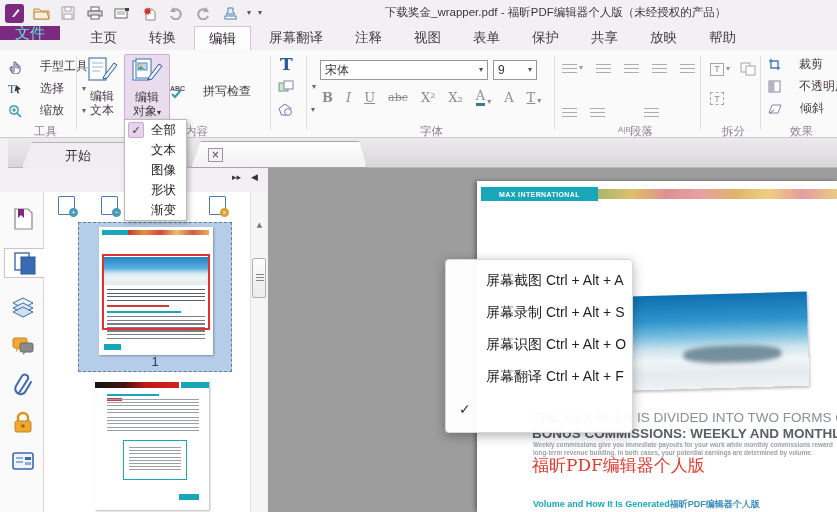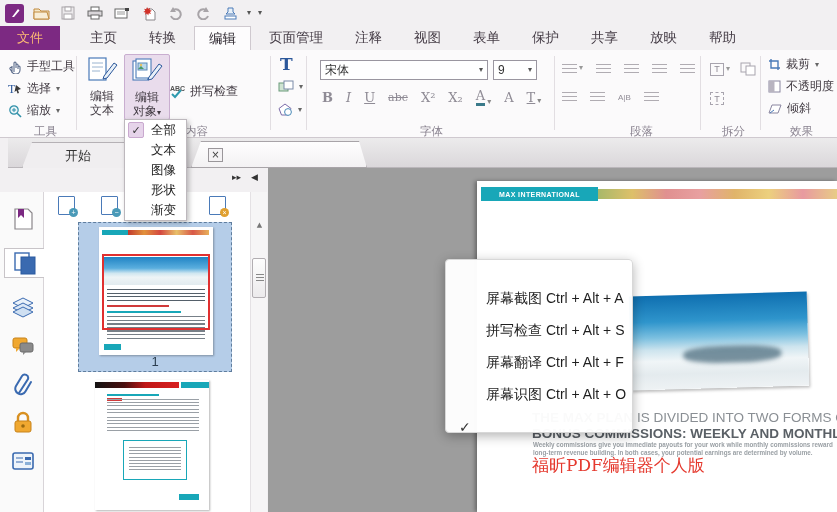"下载奖金_wrapper.pdf - 福昕PDF编辑器个人版（未经授权的产品）" div.abs { html: none -> <div>下载奖金_wrapper.pdf - 福昕PDF编辑器个人版（未经授权的产品）</div> }
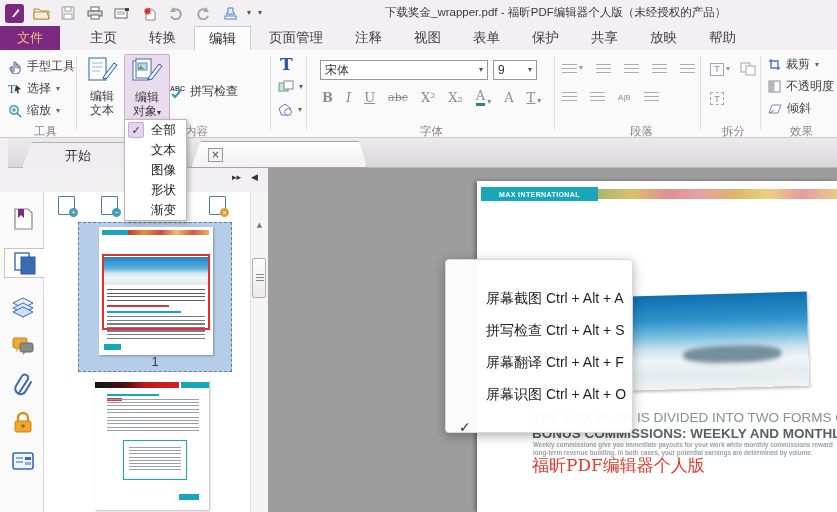"文件" #file-tab { color: #fdba74 -> #5eead4; font-size: 13px -> 15px; height: 24px -> 14px }
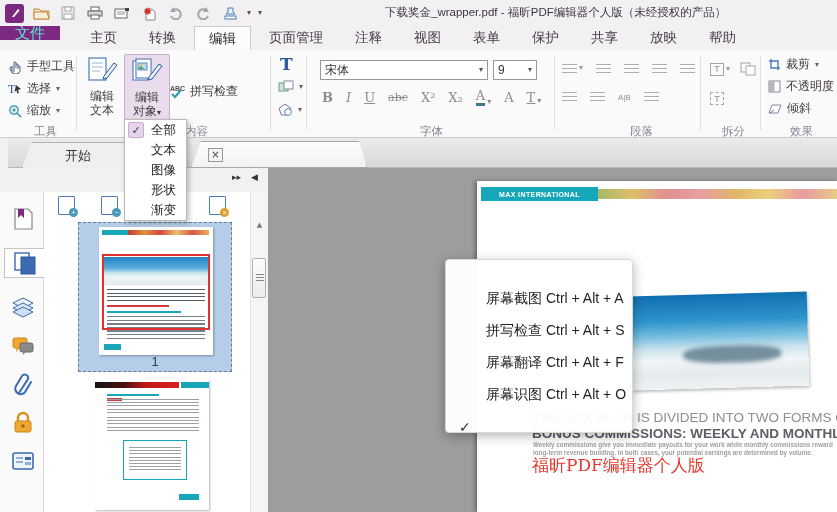"页面管理" div.rtab { text: 页面管理 -> 屏幕翻译 }
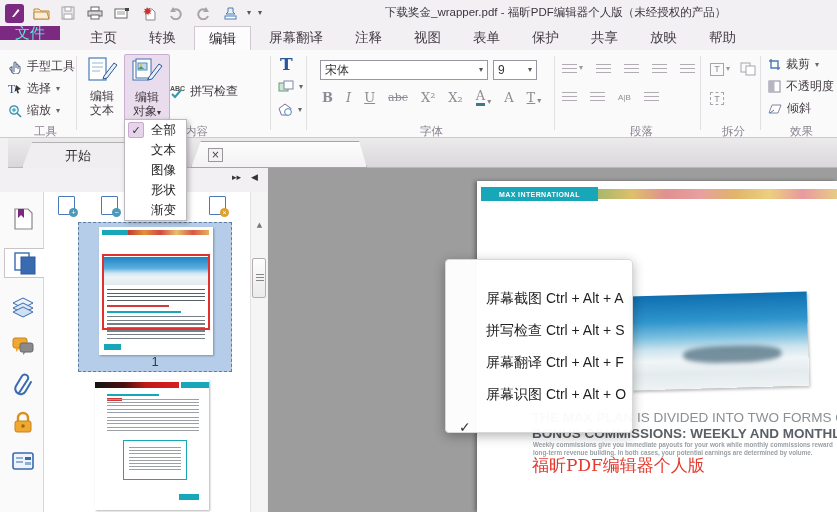"手型工具" .rsmall { gap: 5px -> 18px }
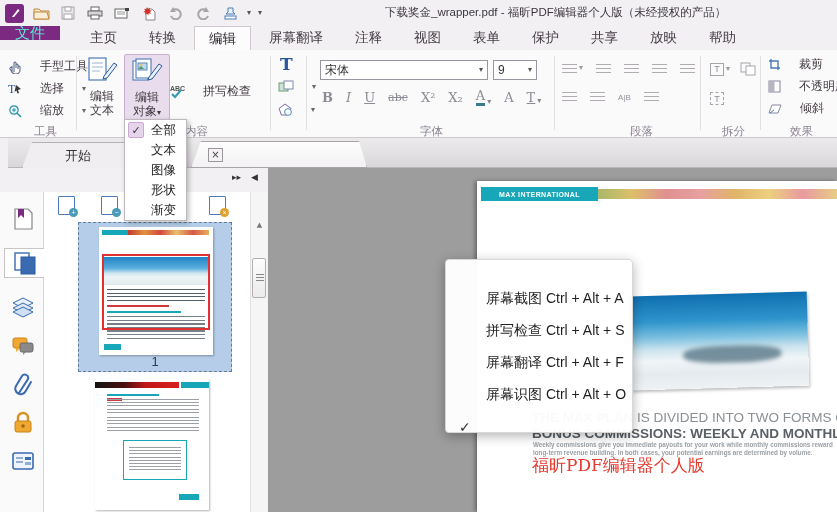"A|B" span { margin-top: none -> 33px }
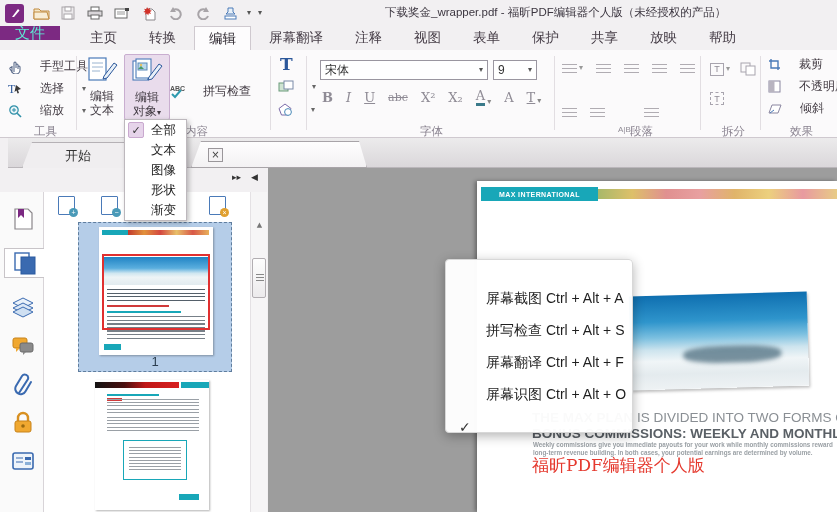"屏幕截图 Ctrl + Alt +" #ctx-menu { padding-top: 23px -> 5px }
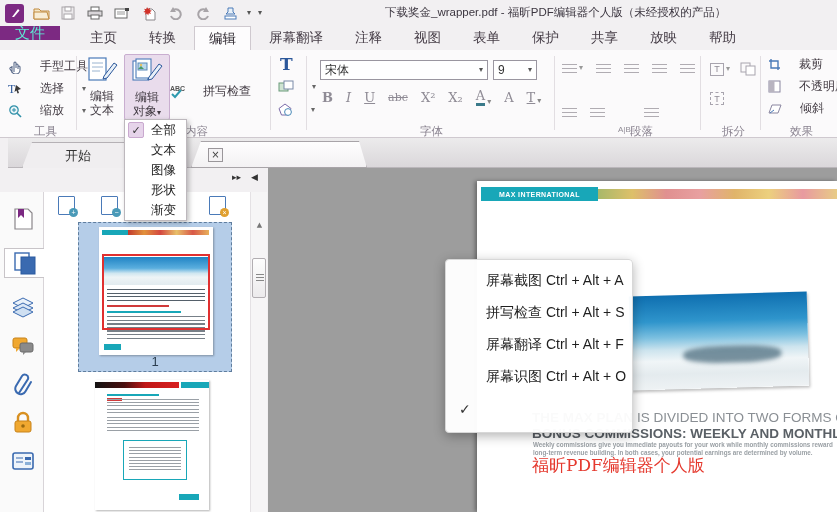"拼写检查 Ctrl + Alt +" span { text: 拼写检查 -> 屏幕录制 }
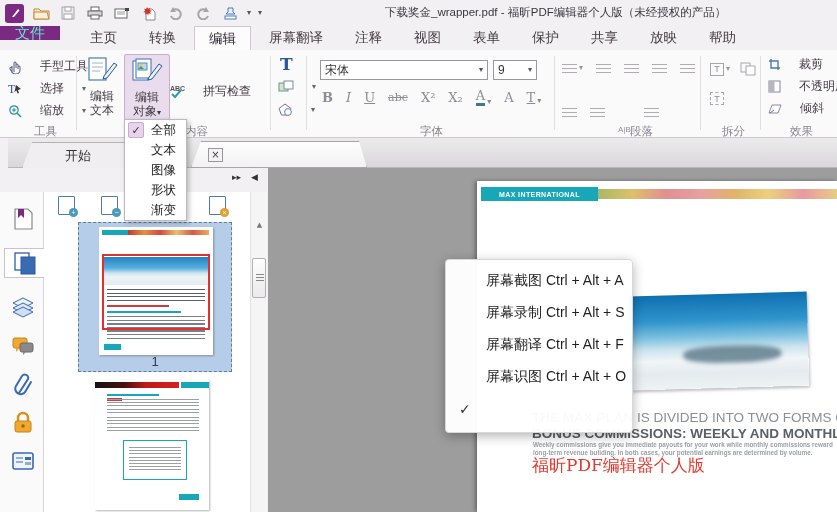"屏幕翻译 Ctrl + Alt +" div.ctx-item { order: before "屏幕识图 Ctrl + Alt +" -> after "屏幕识图 Ctrl + Alt +" }
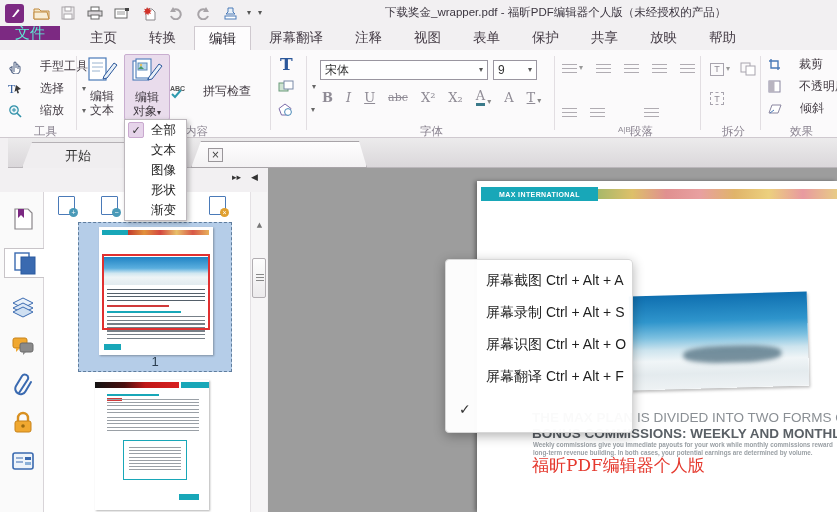"Volume and How It Is" div { html: none -> <div><span>Volume and How It Is Generated</span><span>福昕PDF编辑器个人版</span></div> }
